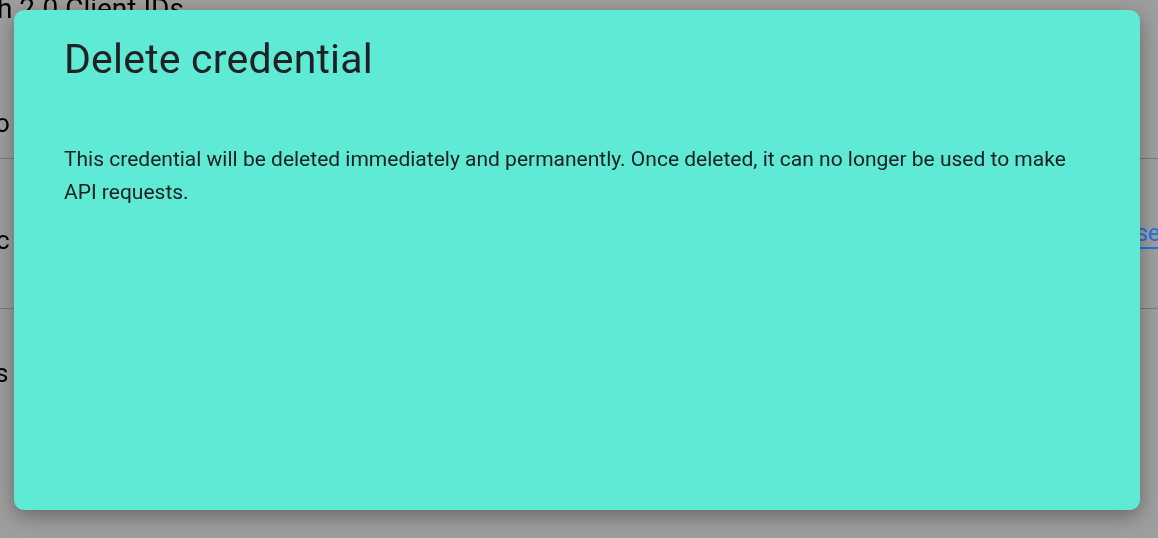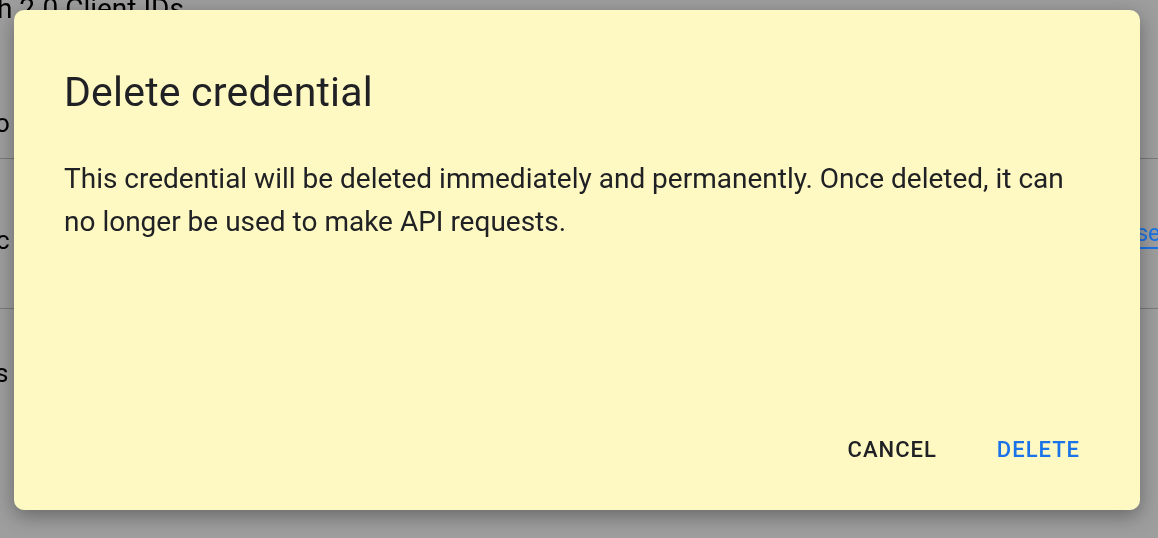"Delete credential" .dialog { background: #fef9c3 -> #5eead4; padding: 60px 50px 30px 50px -> 27px 50px 30px 50px }
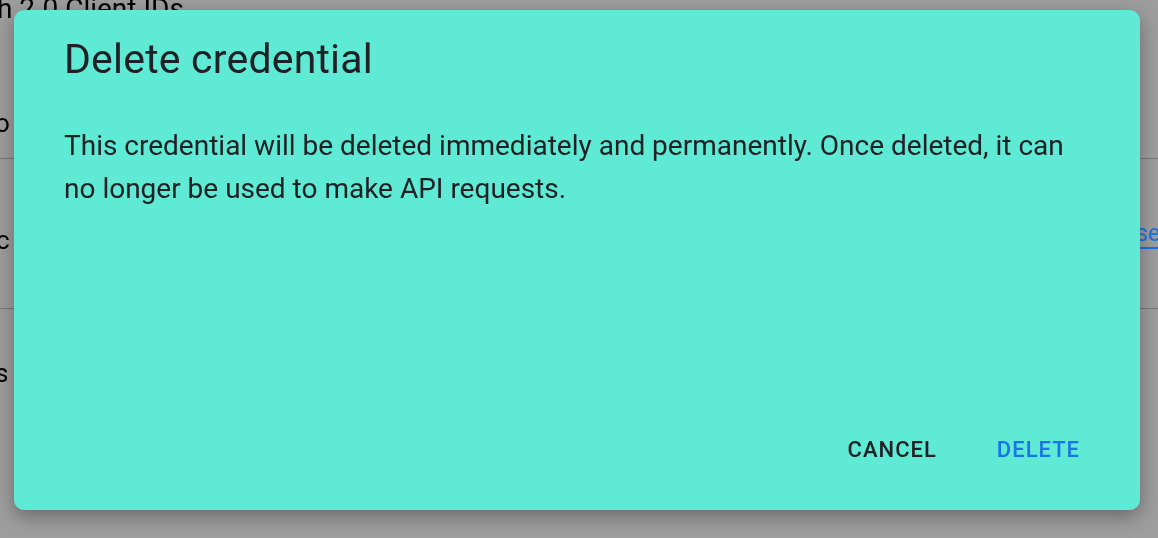"This credential will be deleted" .dialog-body { font-size: 28px -> 21px; margin-top: 42px -> 61px }
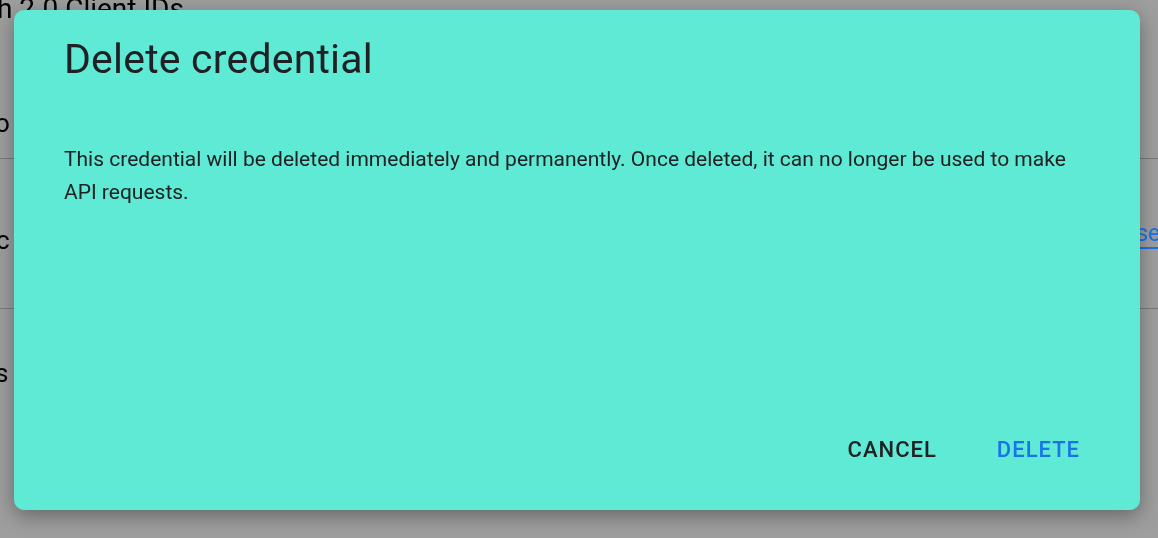"CANCEL" div.dialog-actions { html: <div> <button>CANCEL</button> <button>DELETE</button> </div> -> none }
